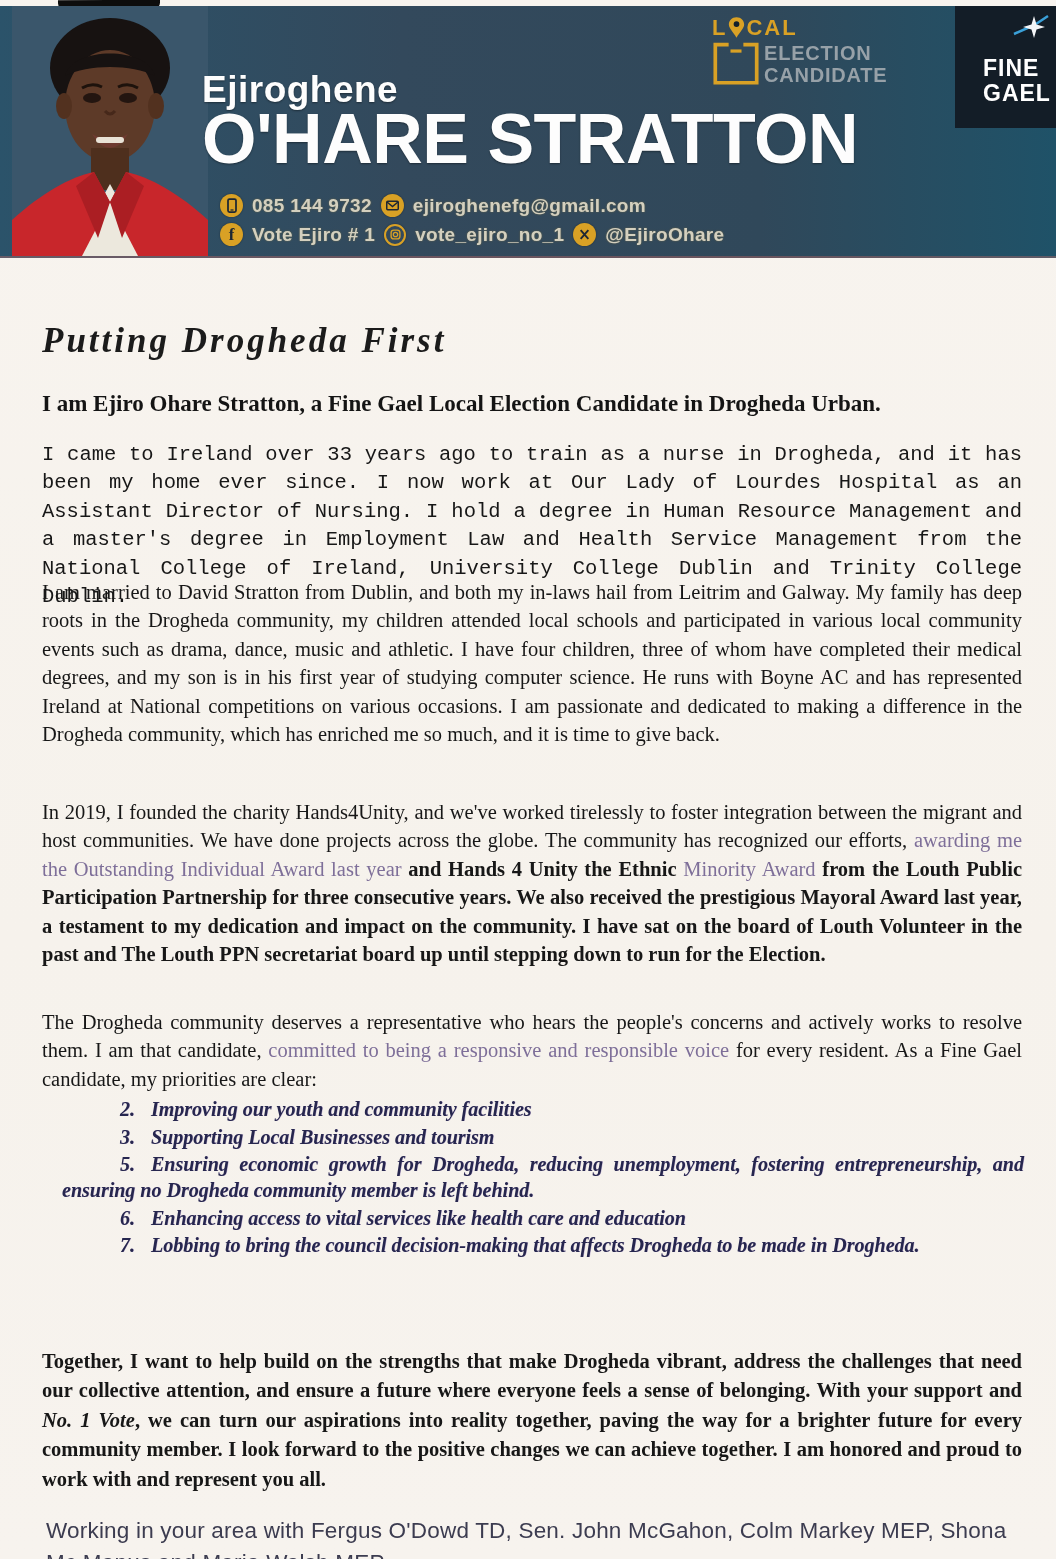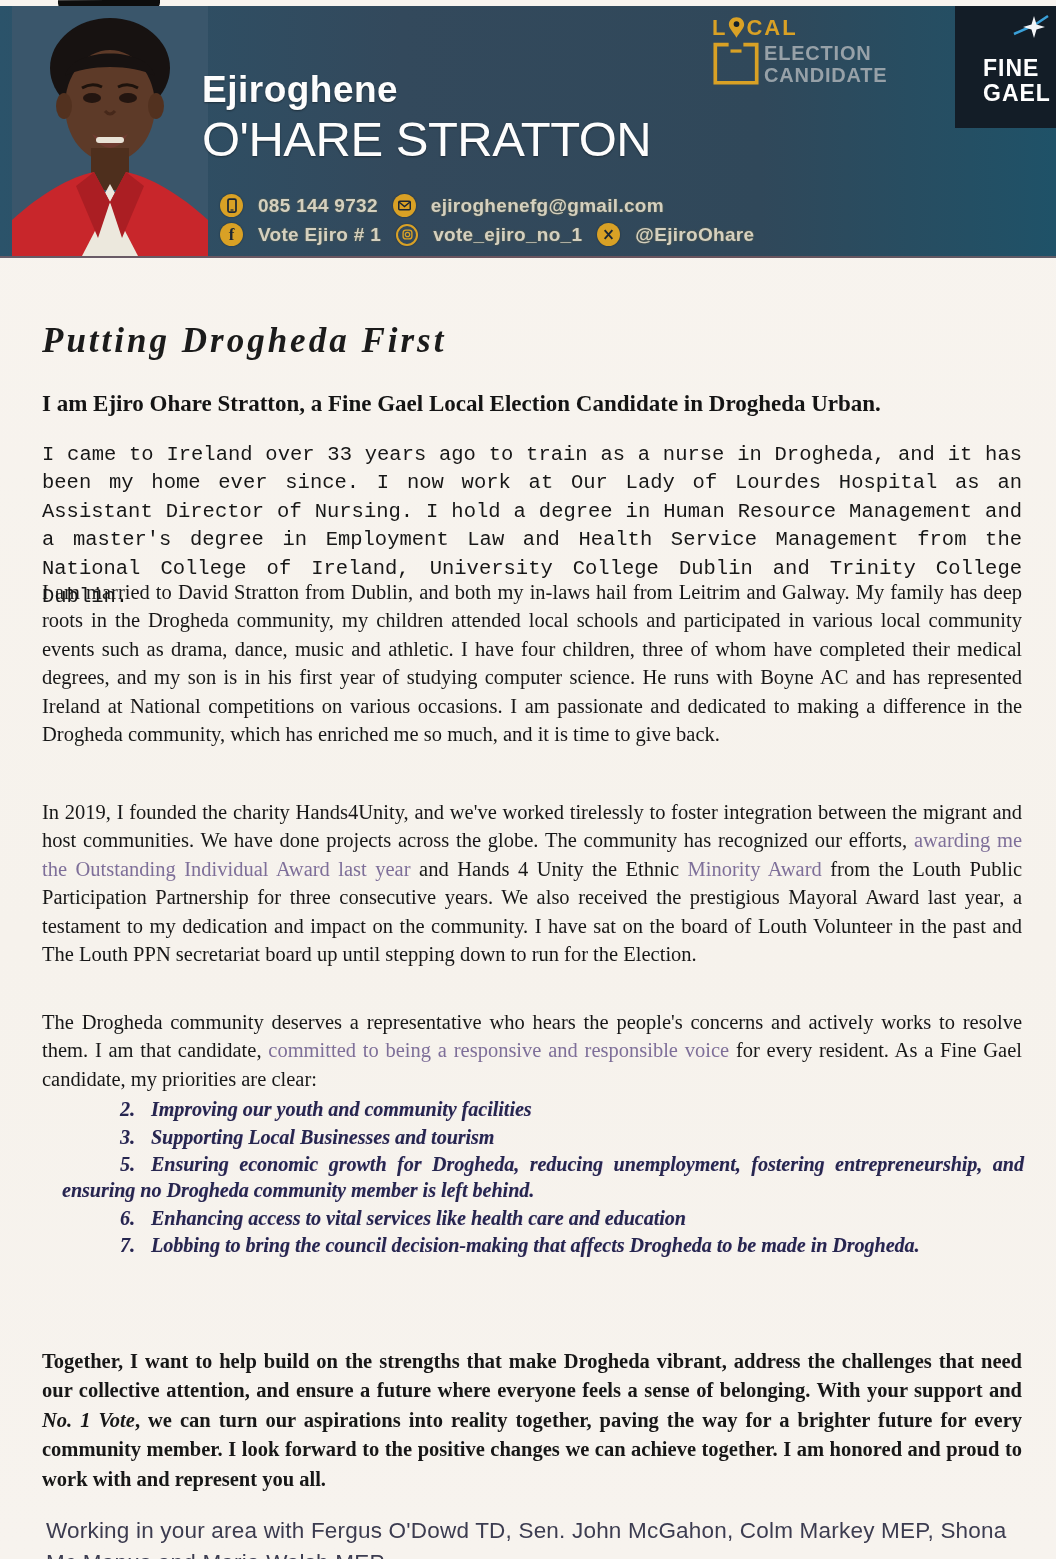"O'HARE STRATTON" .last-name { font-size: 49px -> 70px; font-weight: 400 -> 700 }
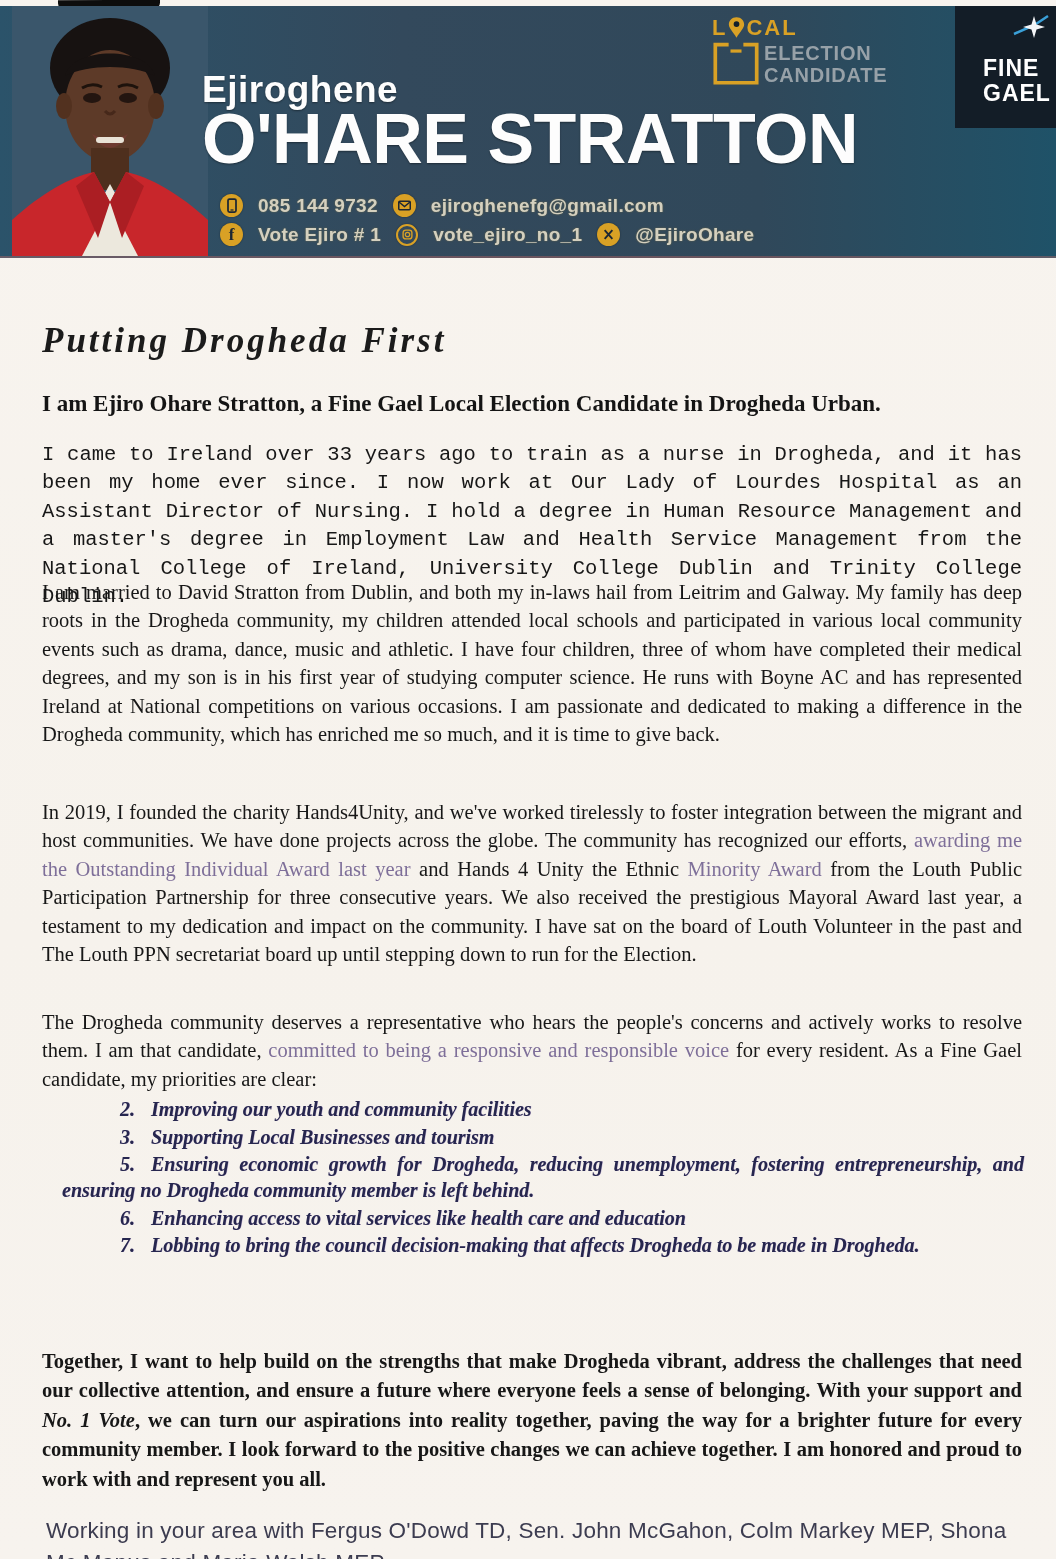"085 144 9732" .crow { gap: 15px -> 9px }
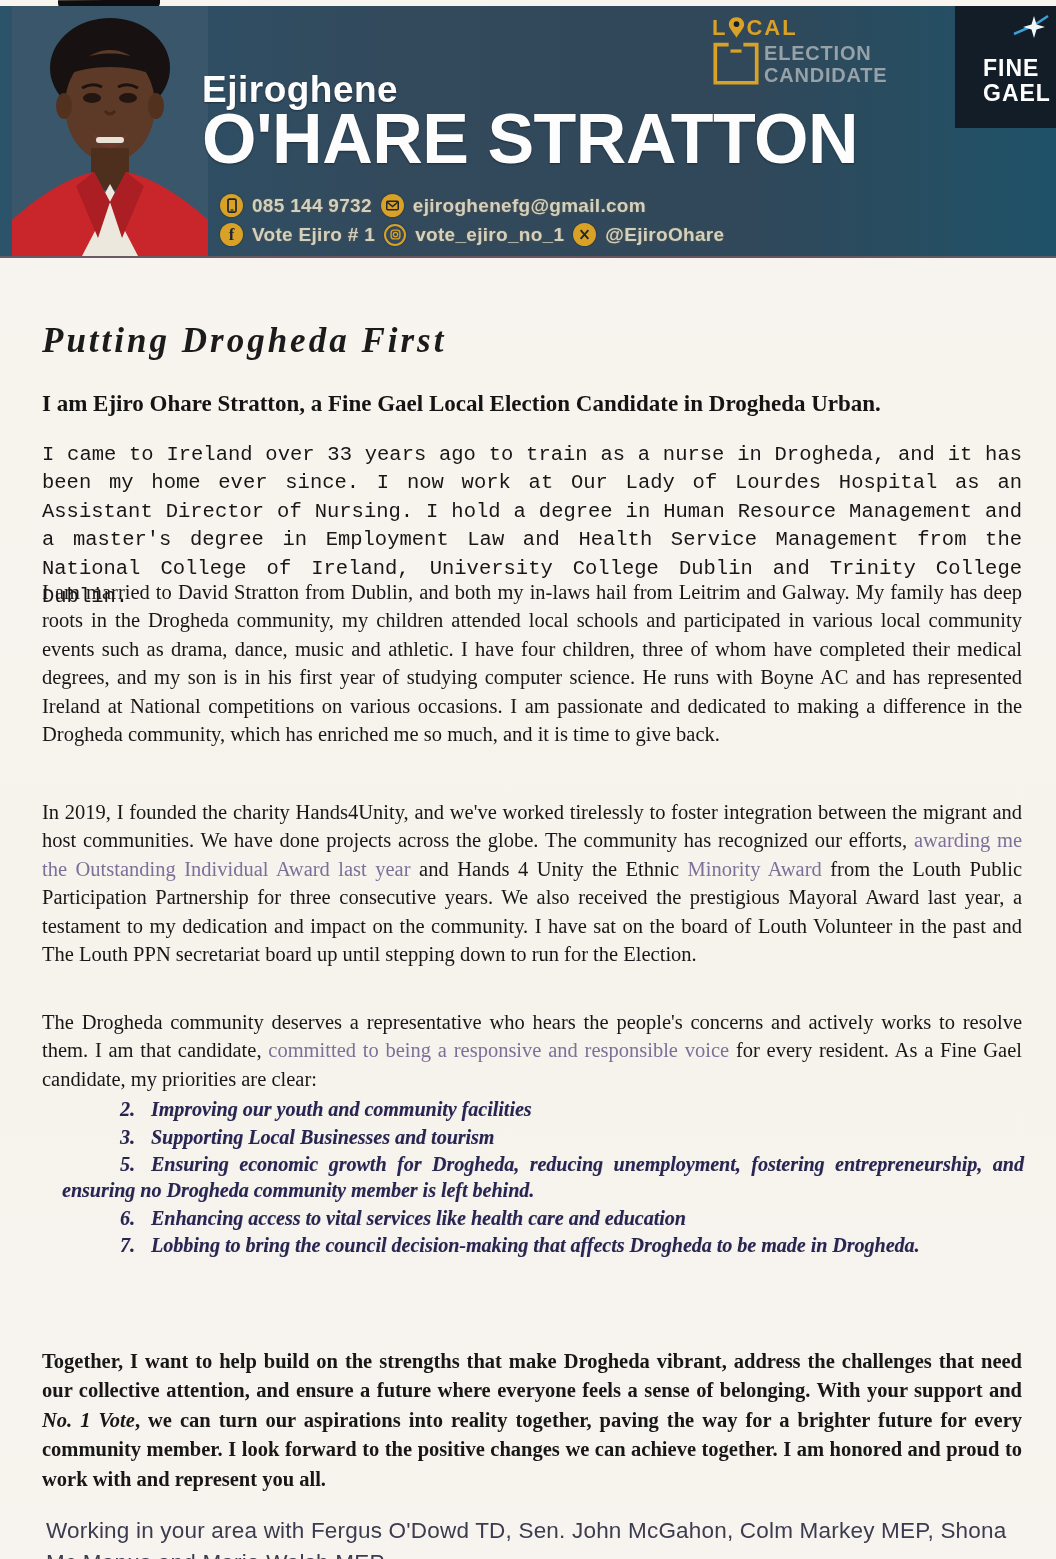"and Hands 4 Unity the" .bseg { font-weight: 400 -> 700 }
